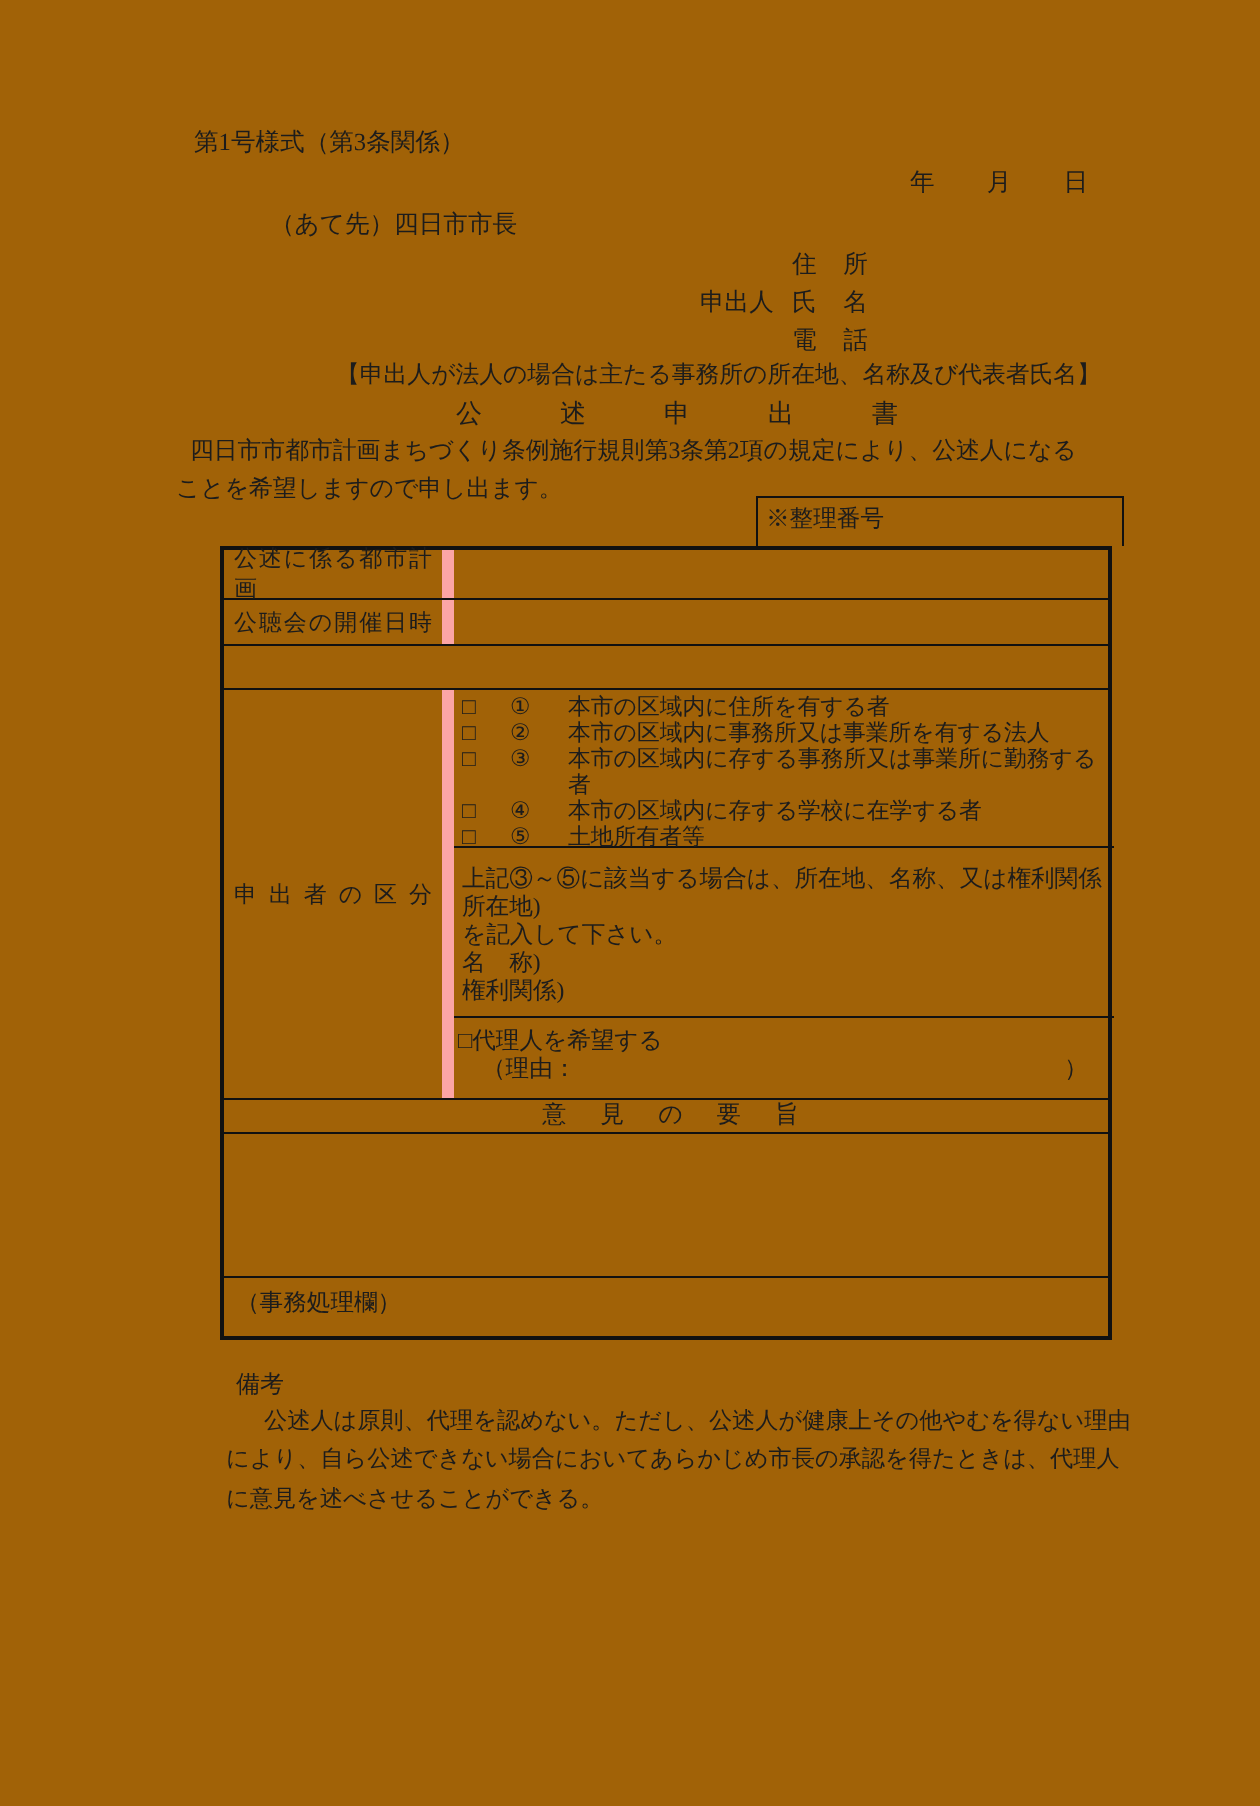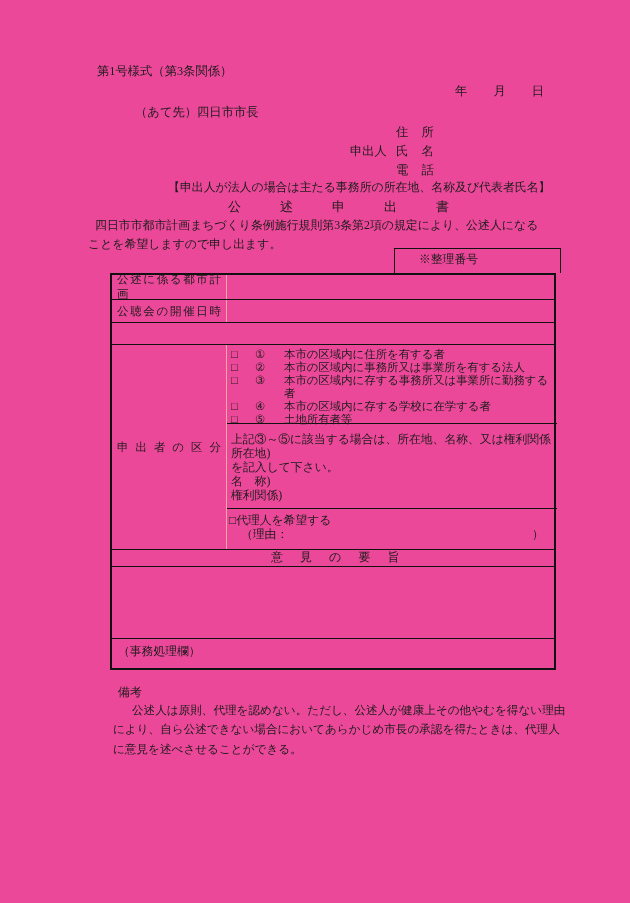"第1号様式（第3条関係）" .doc { background: #ec4899 -> #a16207 }
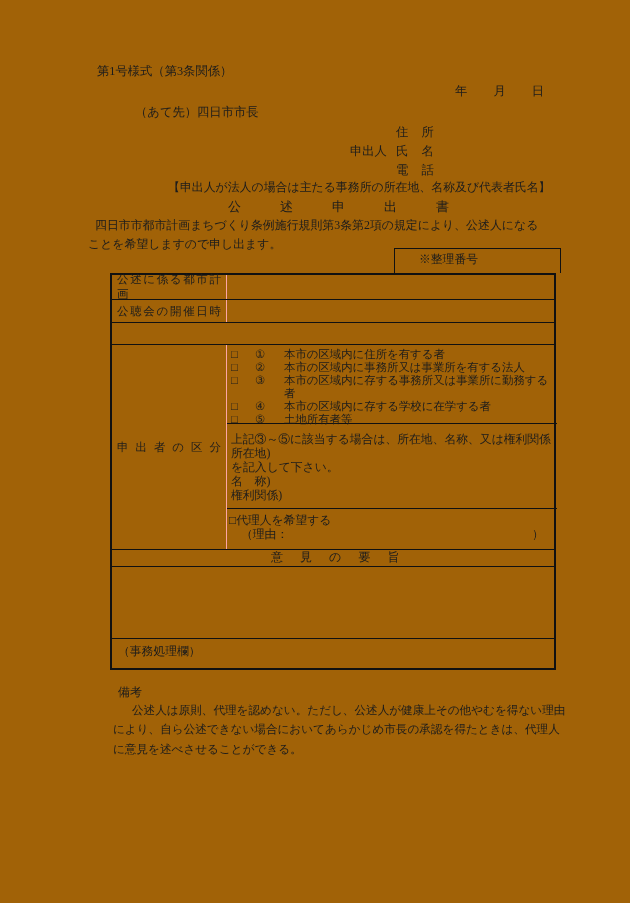"※整理番号" .refbox { left: 394px -> 378px; padding-left: 24px -> 4px; width: 167px -> 184px }
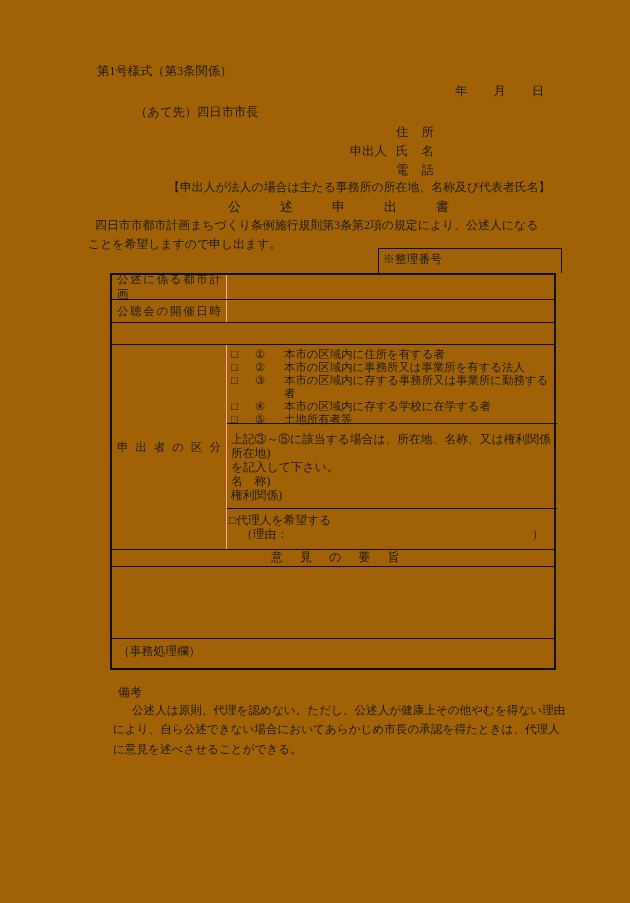"公述に係る都市計画" .lcell { border-right: 1px solid #fca5a5 -> 6px solid #fca5a5 }
